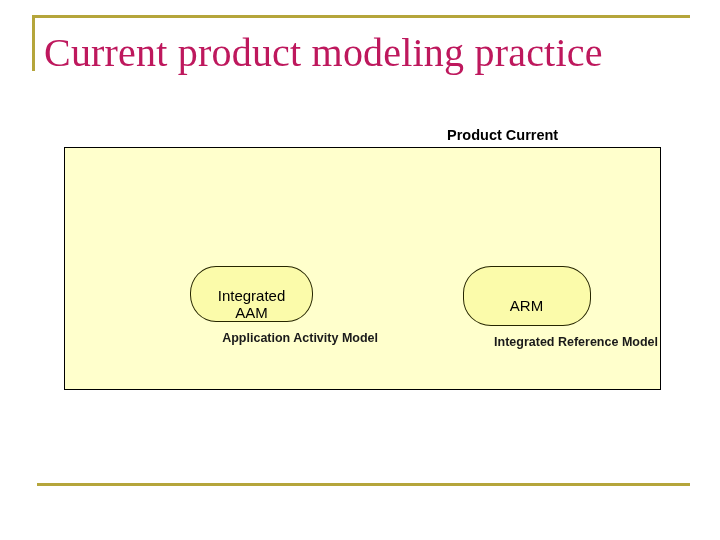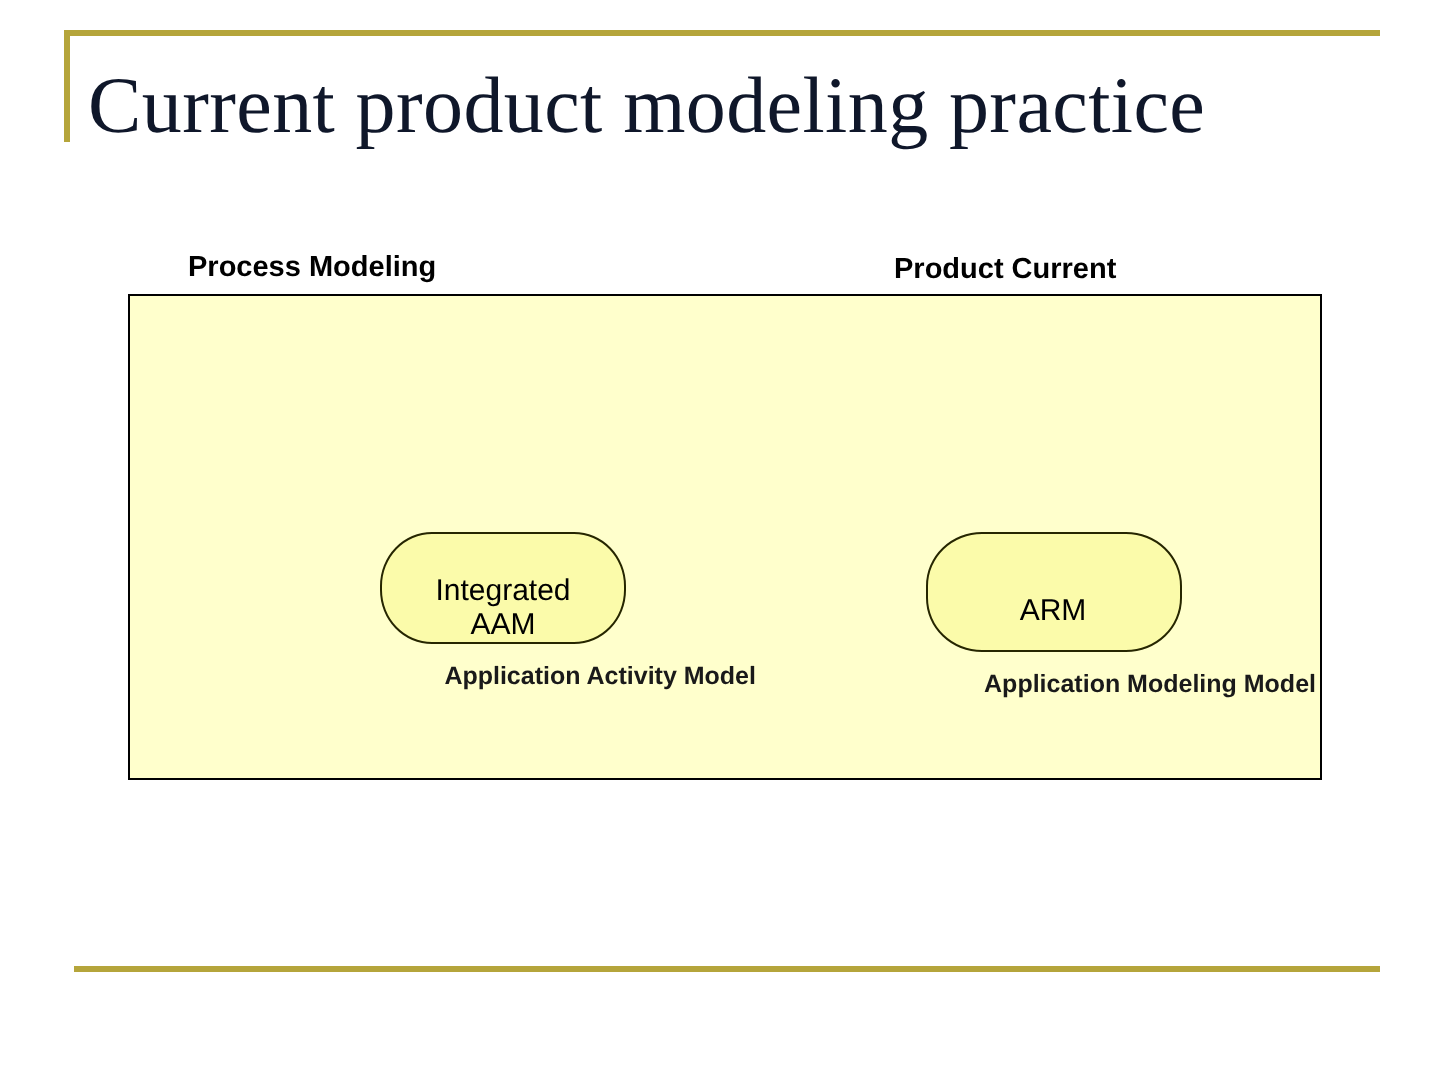"Current product modeling practice" .title { color: #0f172a -> #be185d }
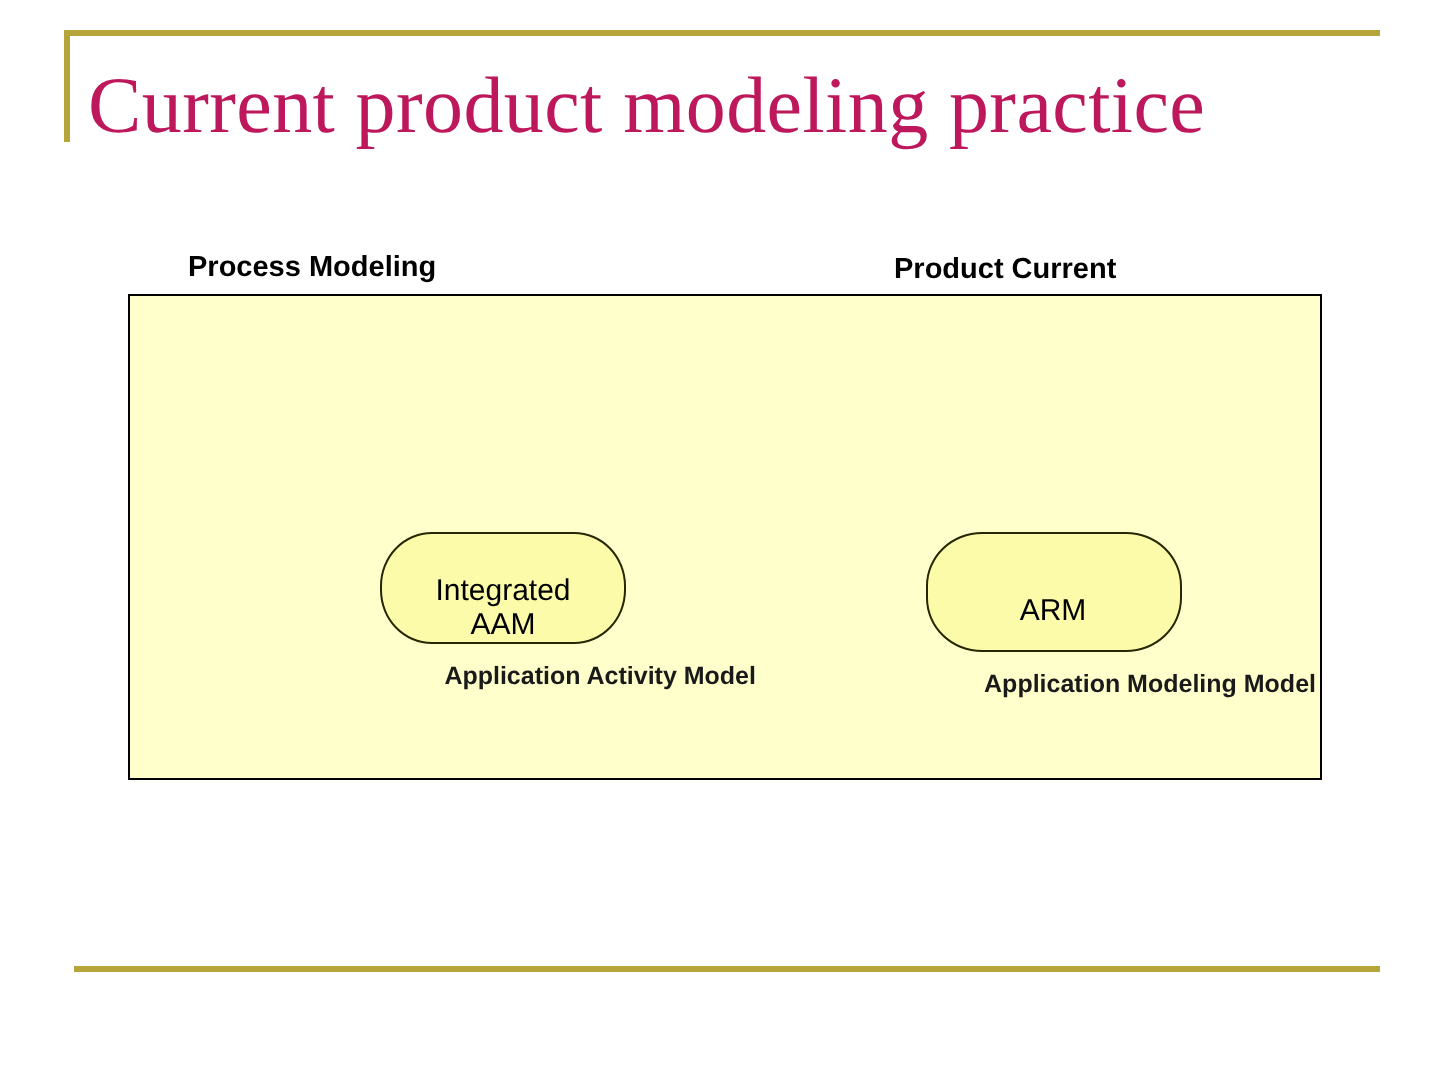"Process Modeling" div.col-head { html: <div>Process Modeling</div> -> none }
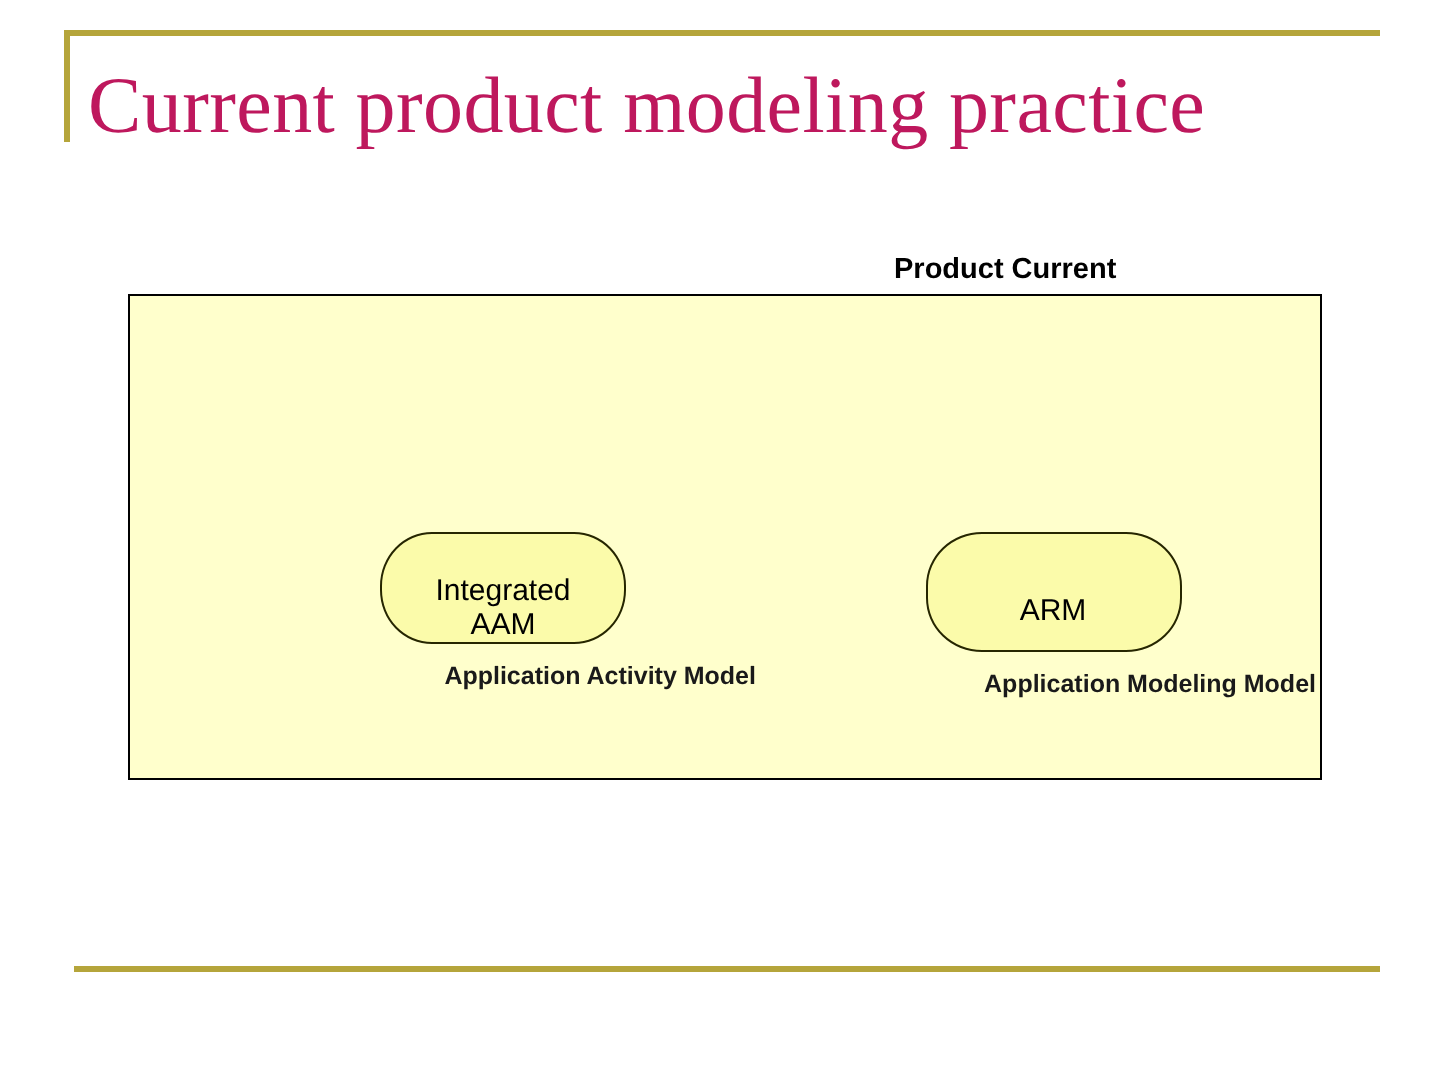"Application Modeling Model" div.caption { text: Application Modeling -> Integrated Reference }
